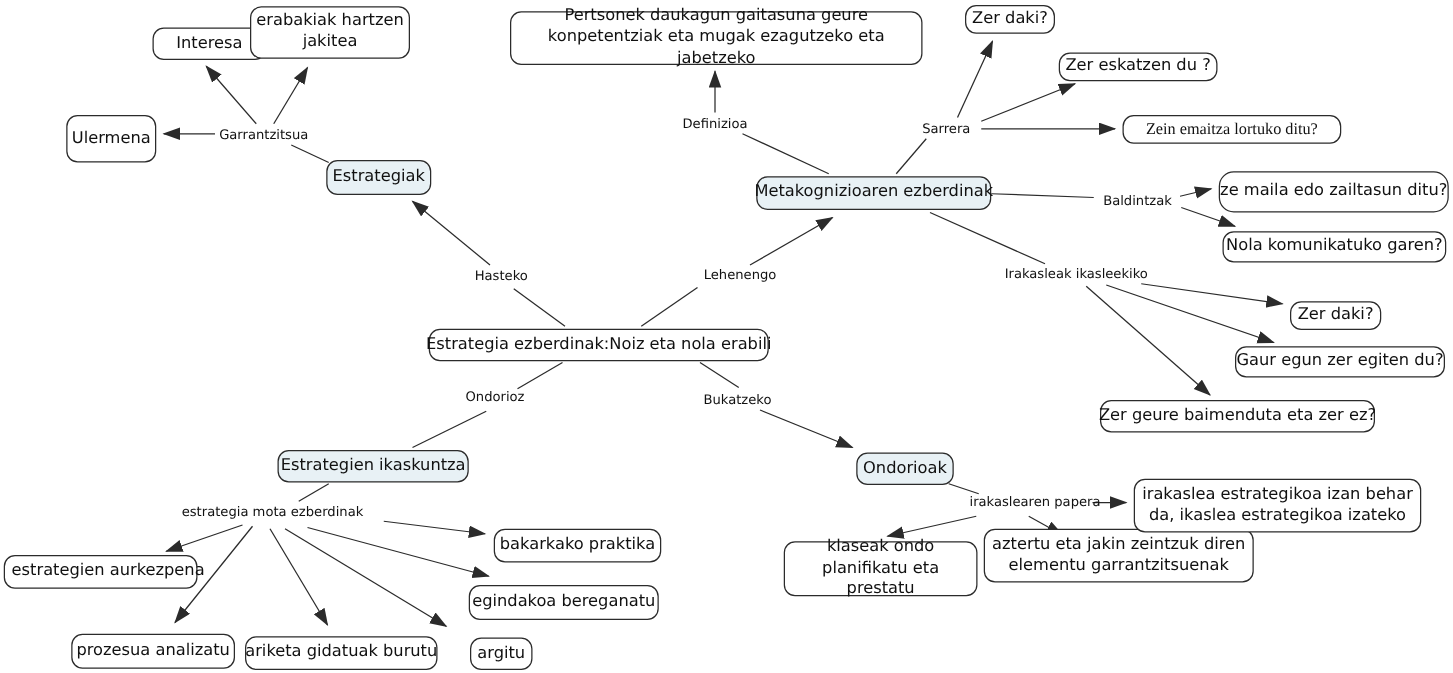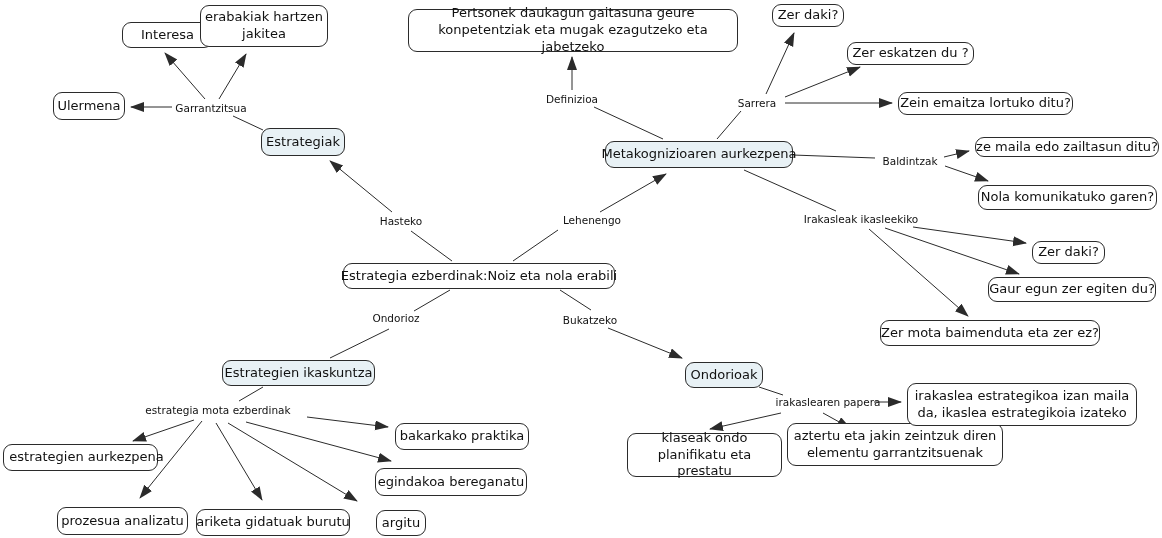"Ulermena" div.node { height: 28px -> 38px }
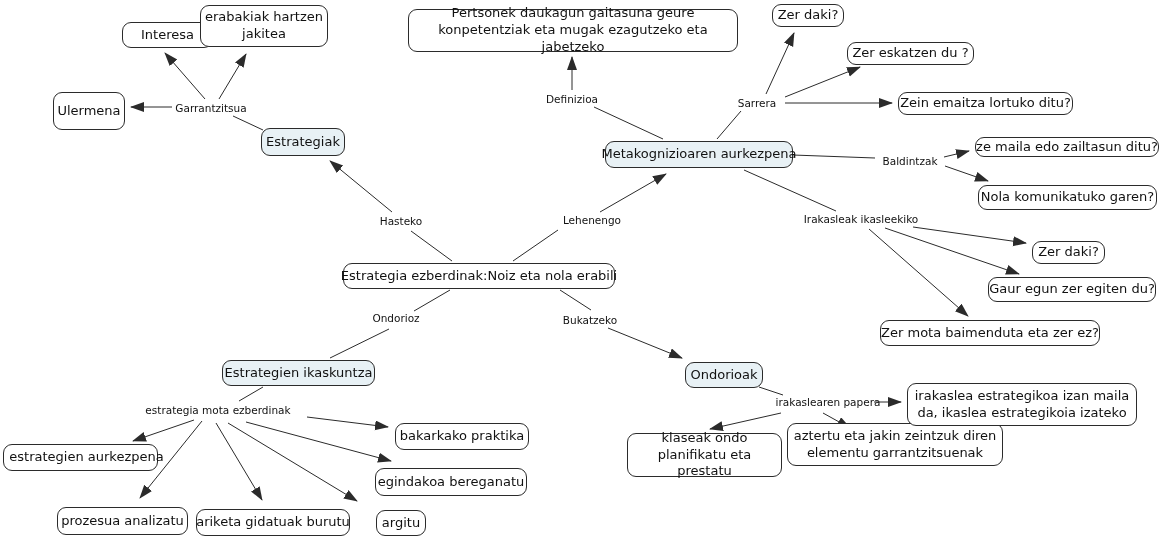"Zein emaitza lortuko ditu?" div.node { font-family: none -> Liberation Serif, serif }
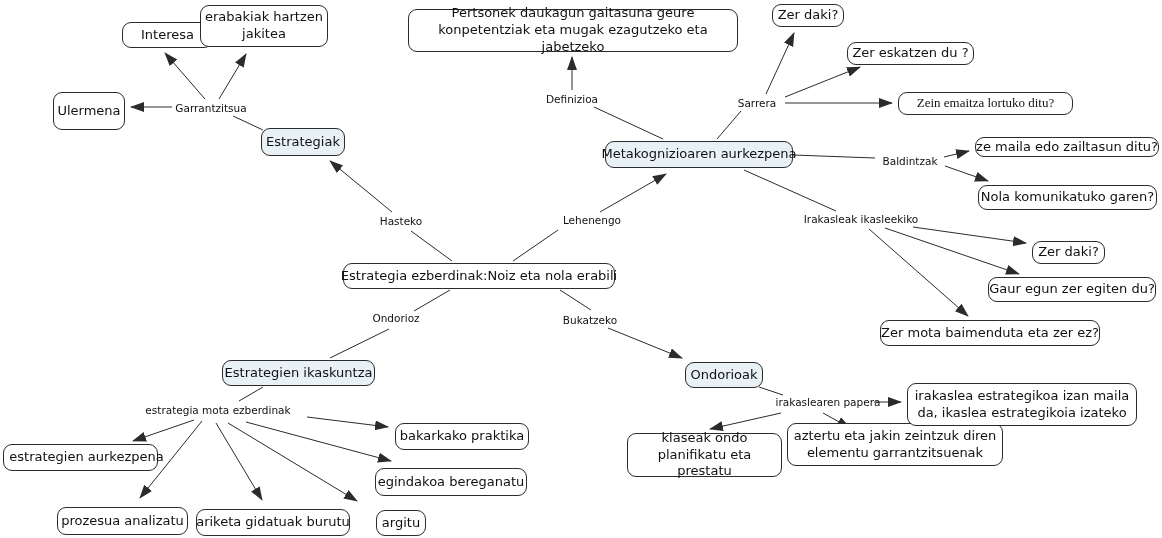"Metakognizioaren aurkezpena" span { text: aurkezpena -> ezberdinak }
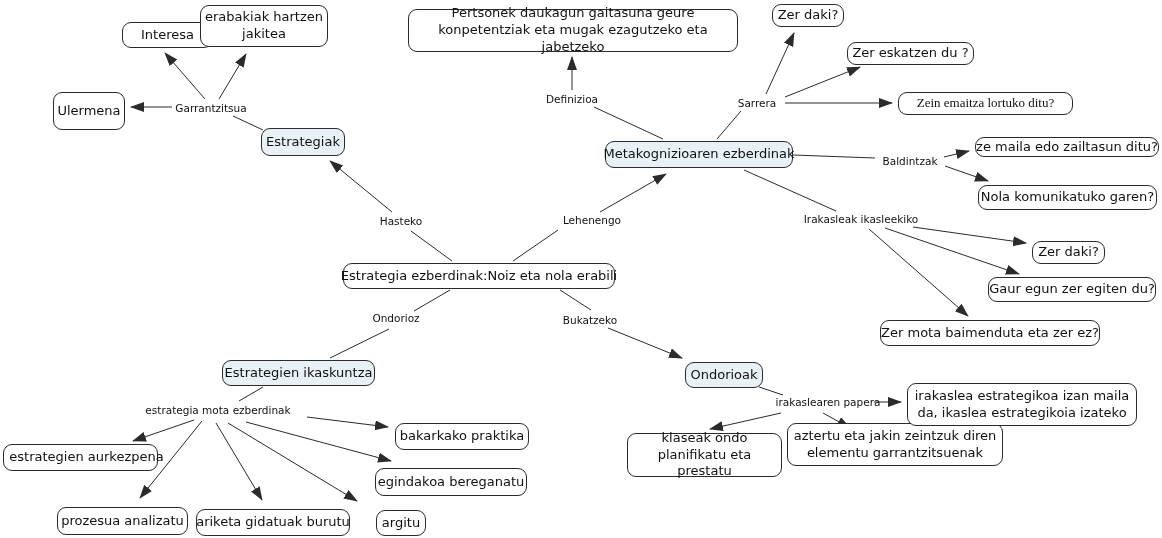"ze maila edo zailtasun ditu?" div.node { border-radius: none -> 12px; height: 20px -> 33px }
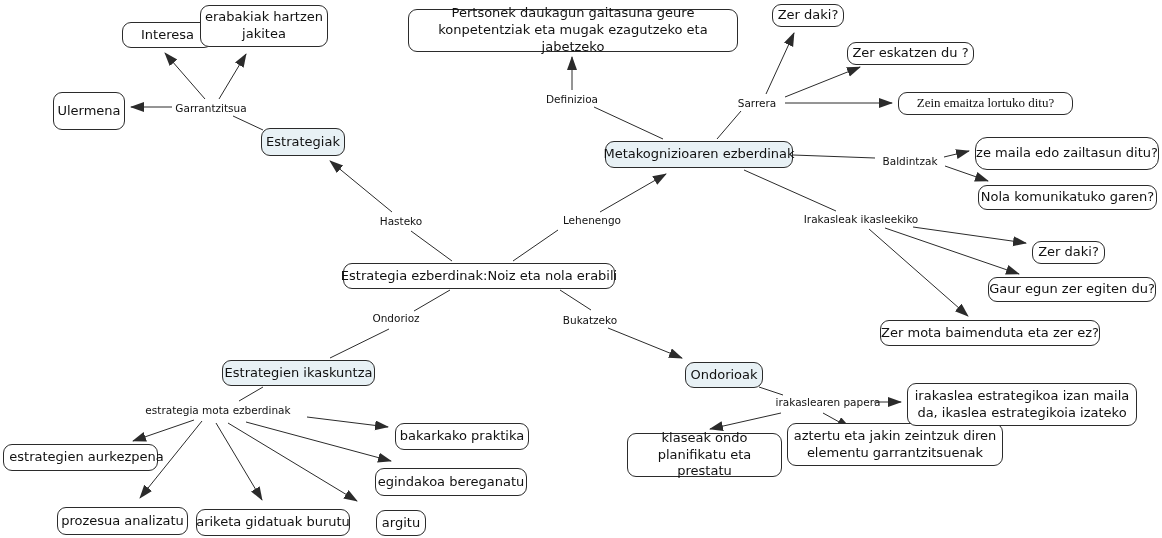"Zer mota baimenduta eta zer" span { text: mota -> geure }
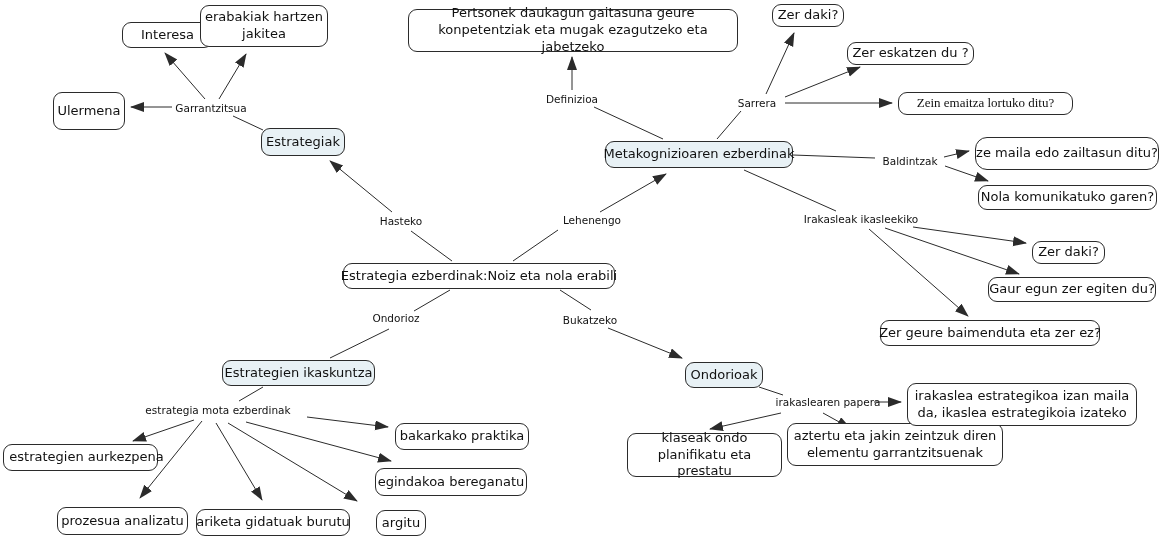"irakaslea estrategikoa izan maila da," span { text: maila da, ikaslea estrategikoia -> behar da, ikaslea estrategikoa }
